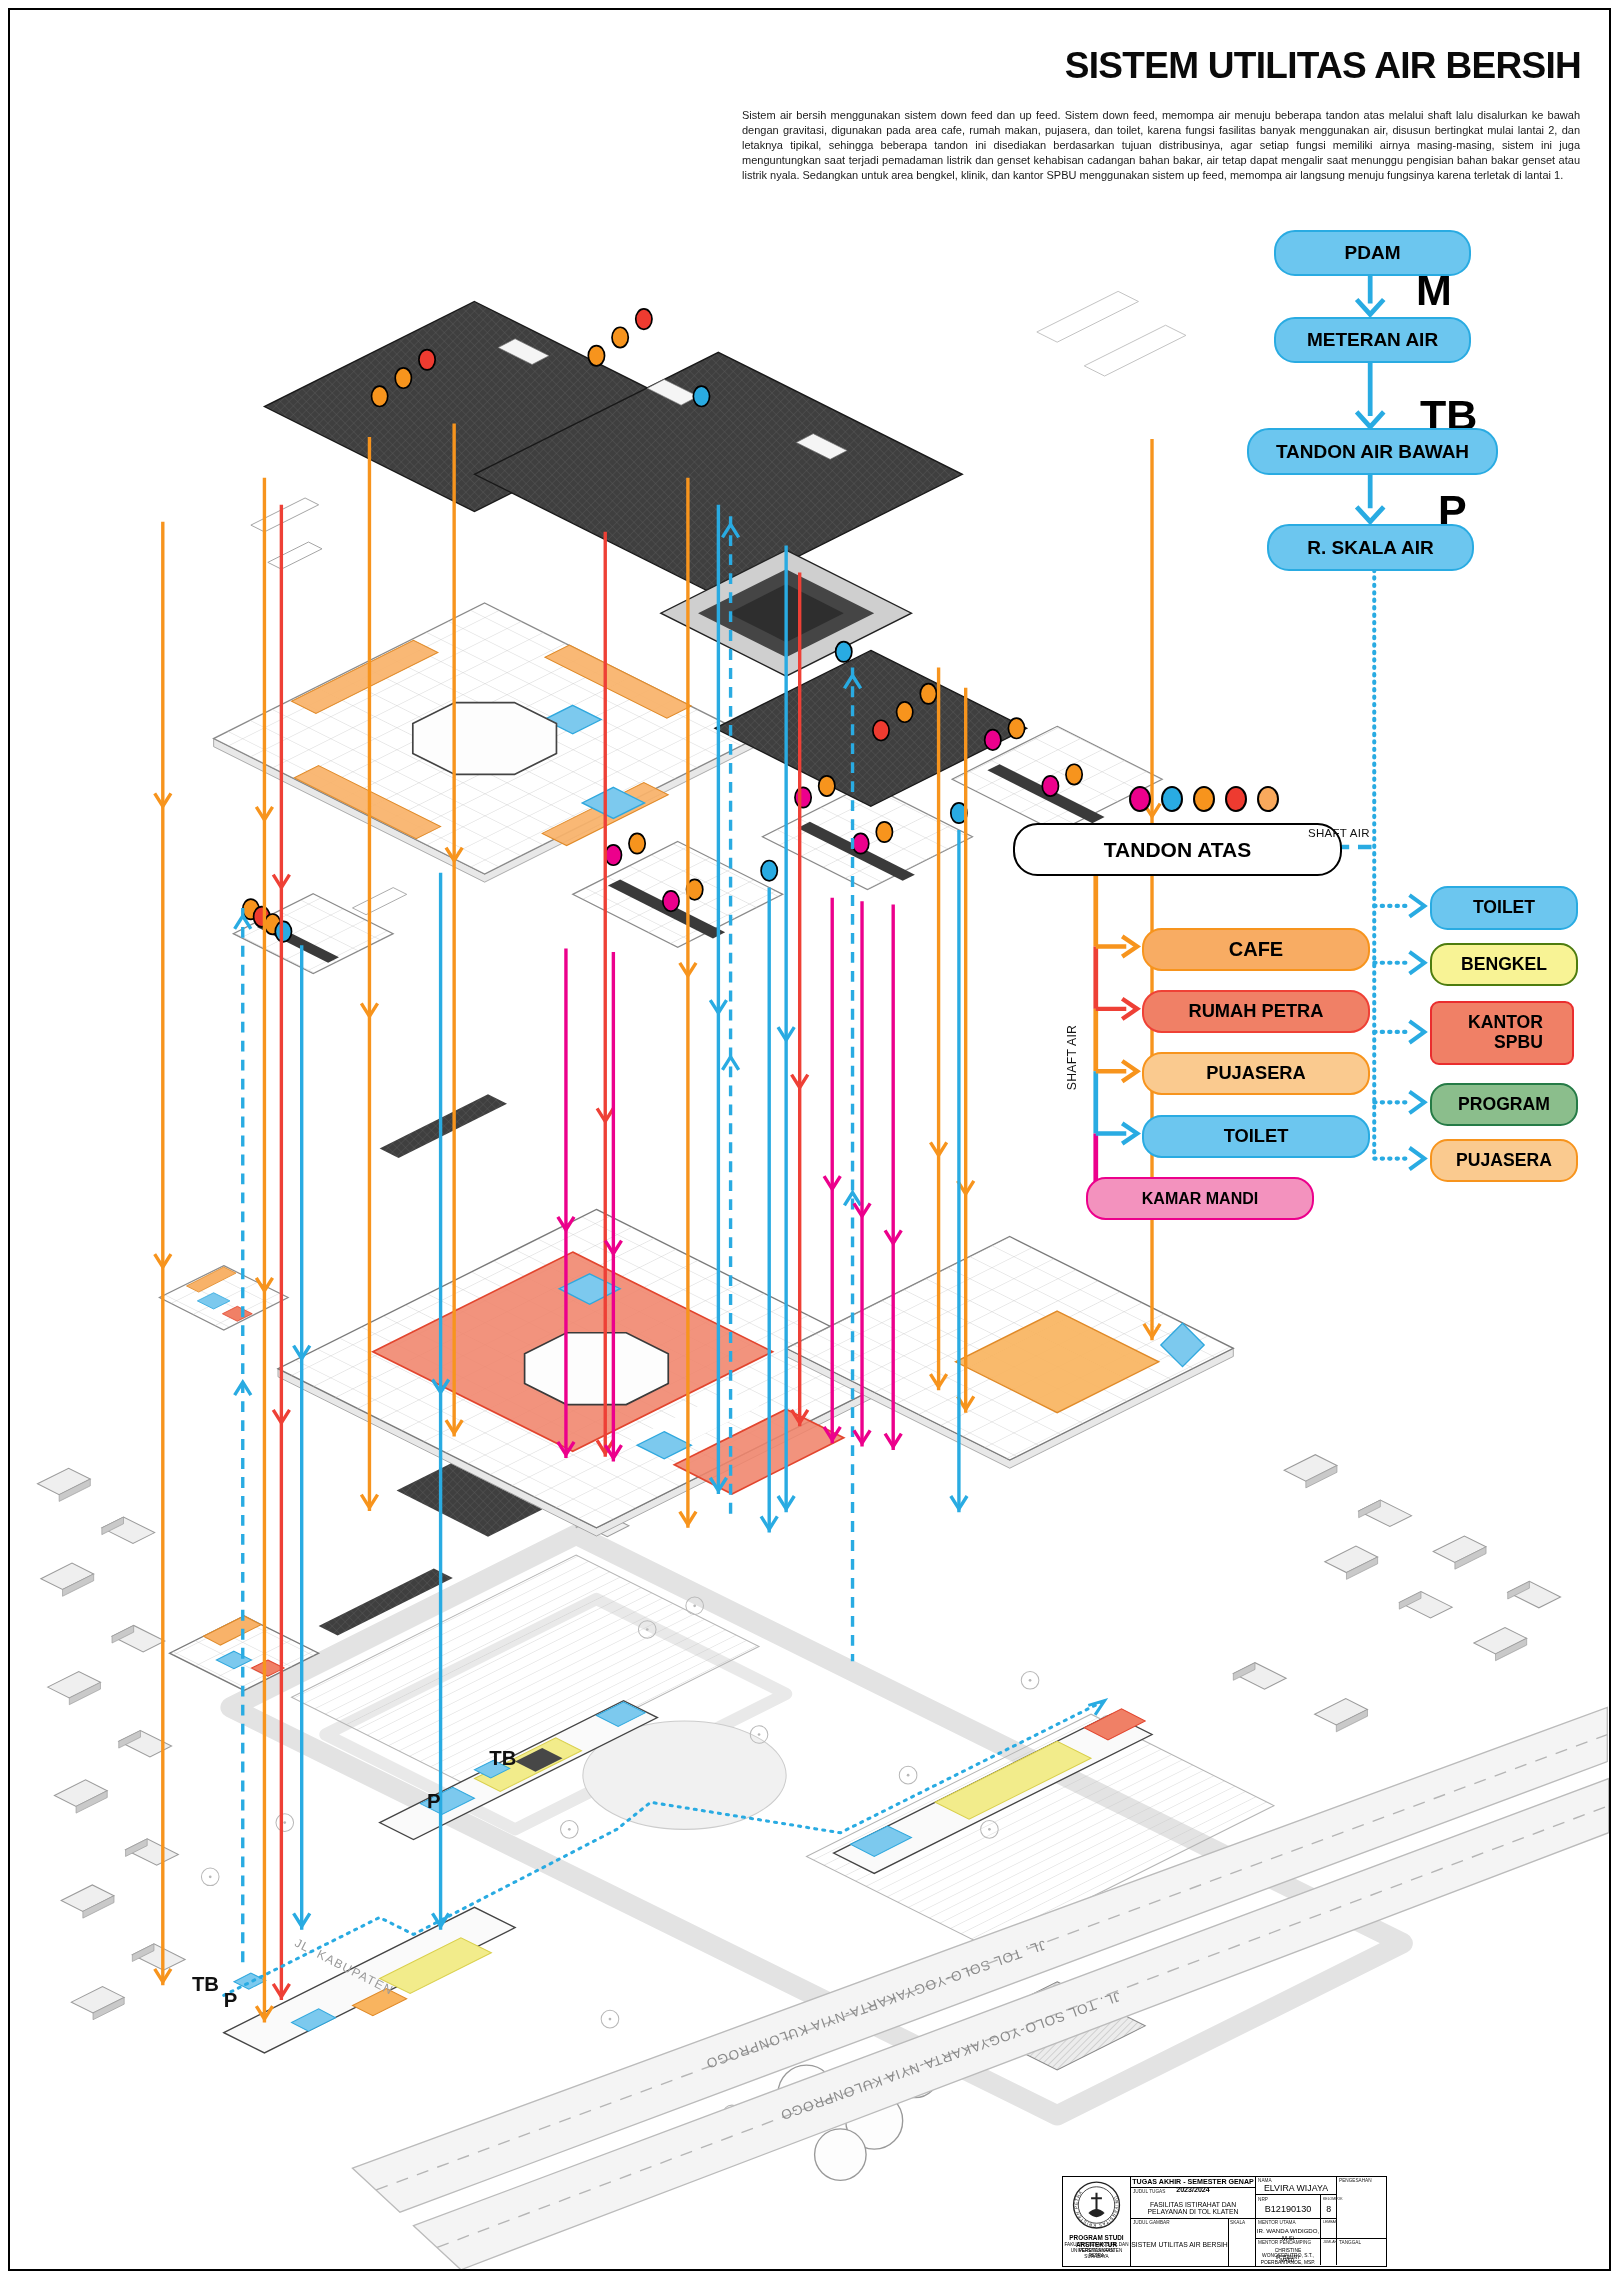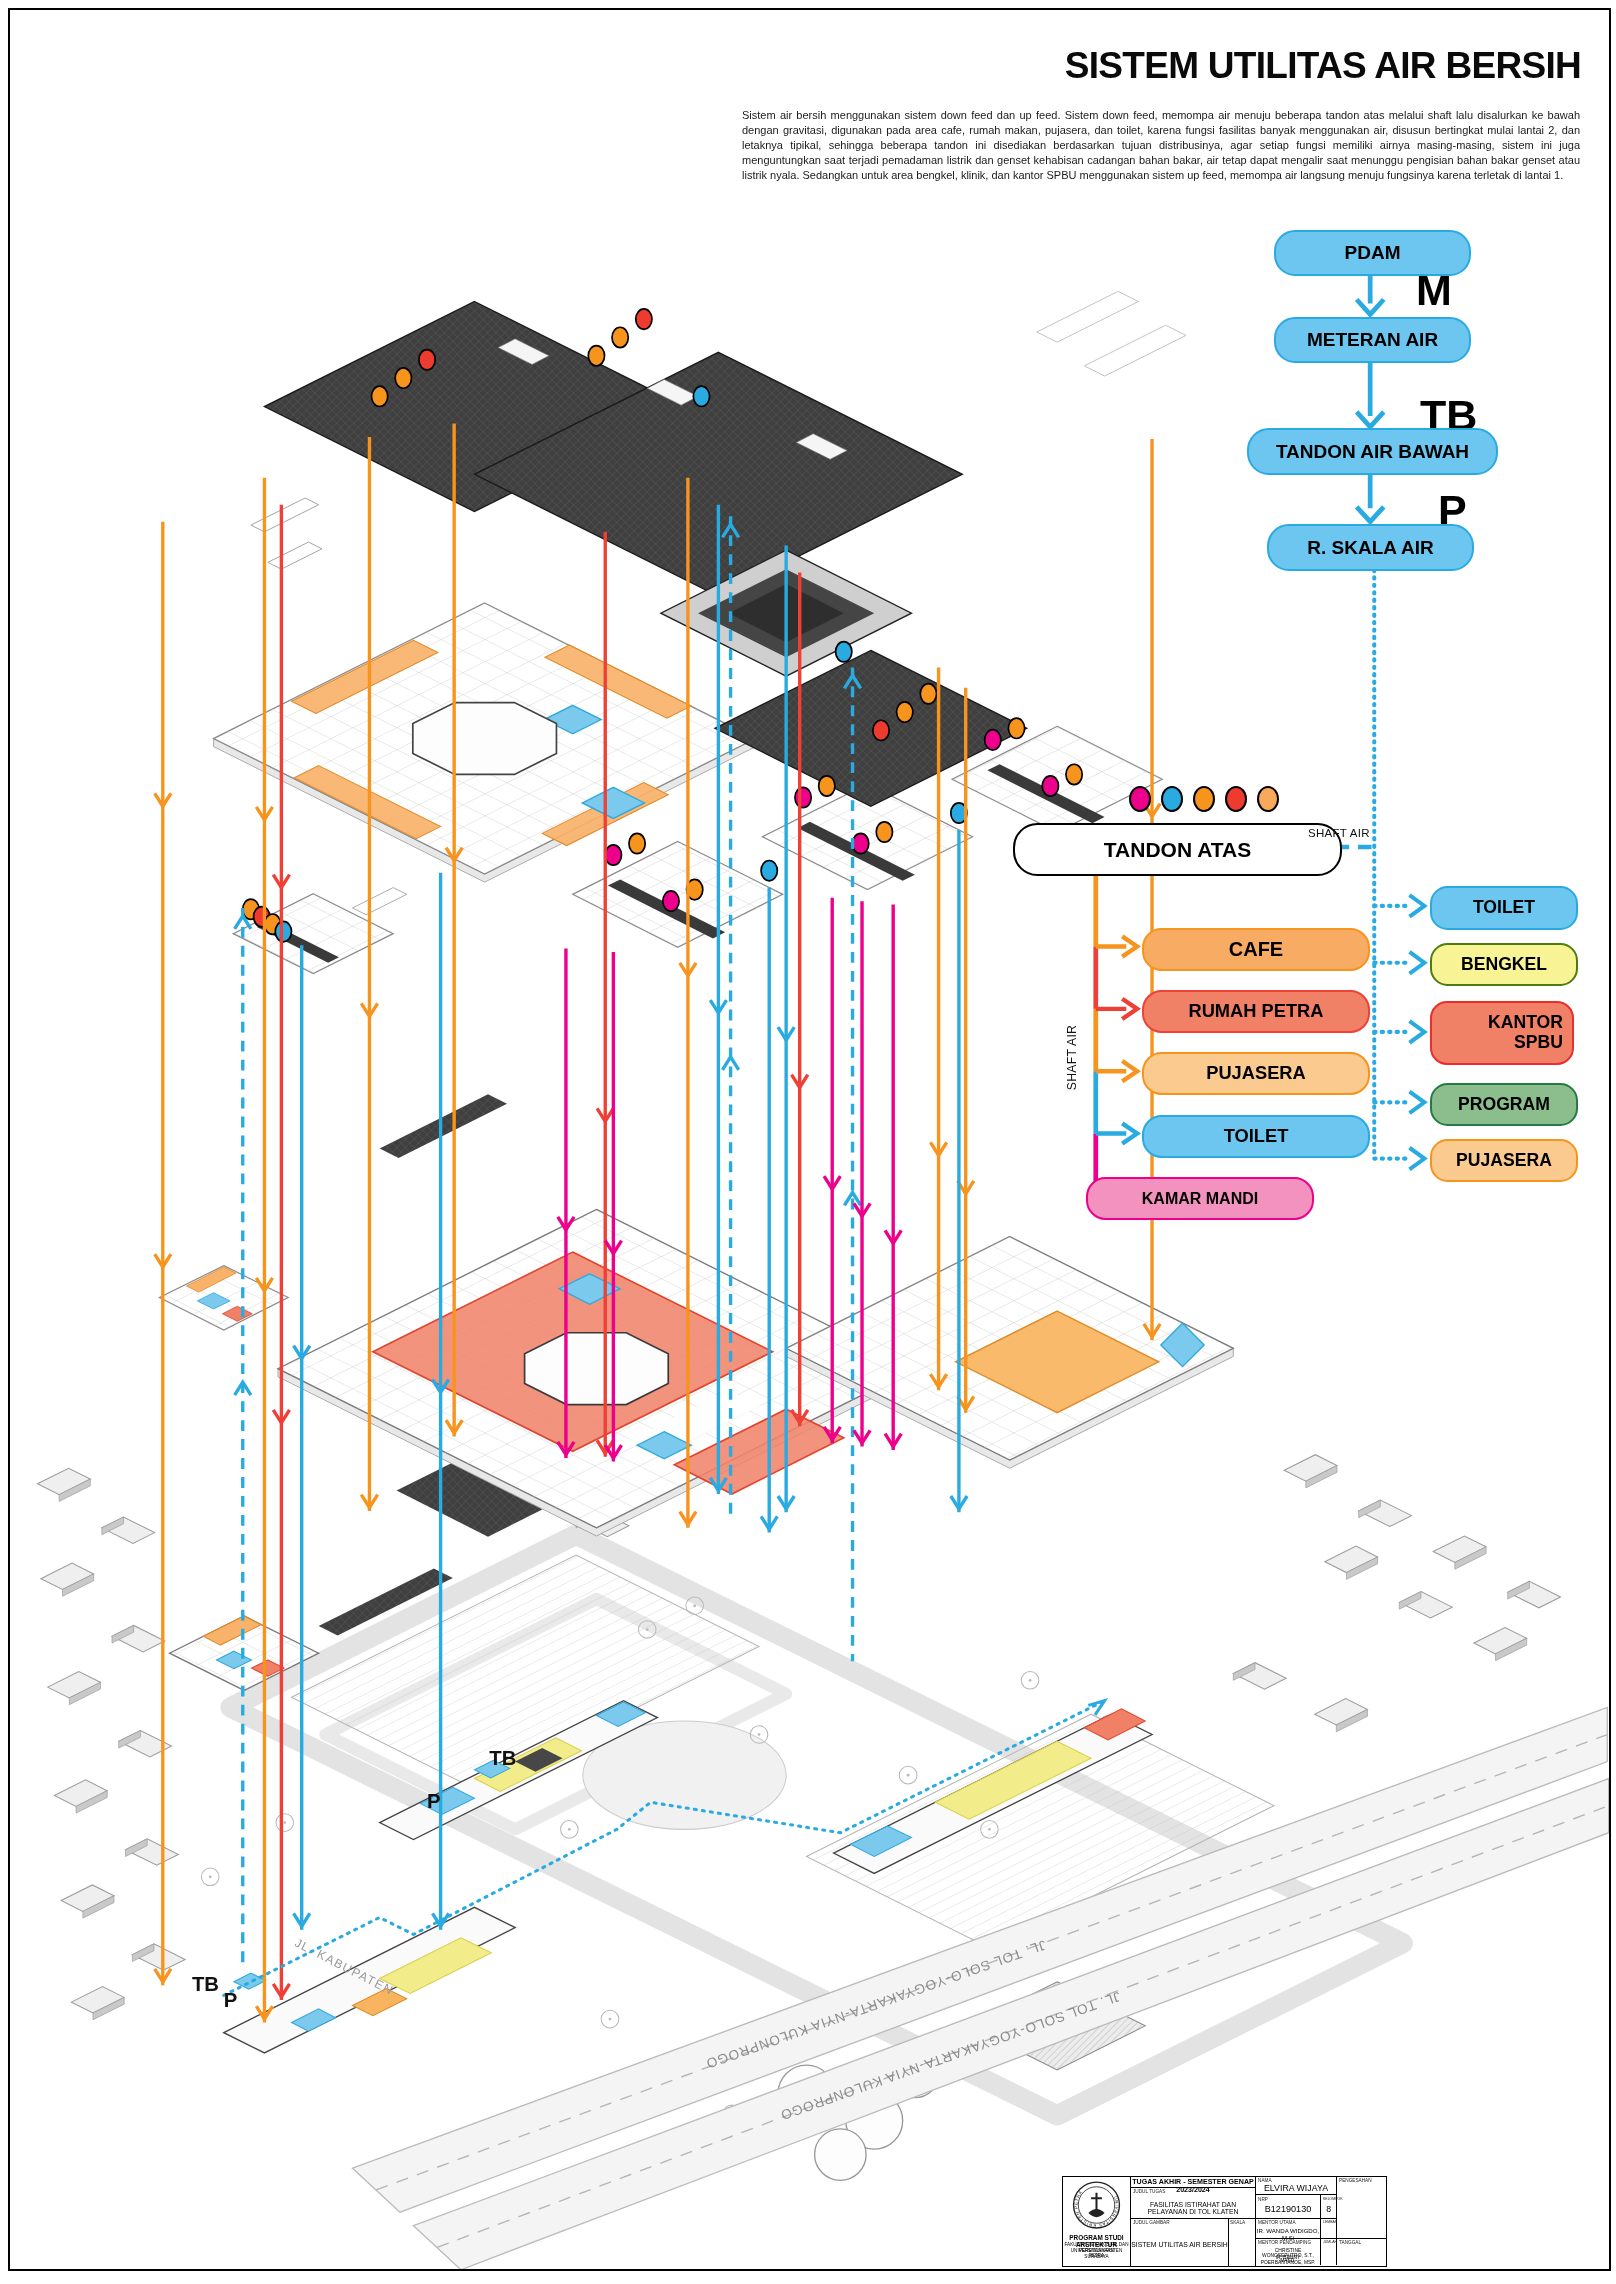"KANTOR SPBU" div.box { border-radius: 17px -> 9px; padding: 0 9px -> 0 29px }
